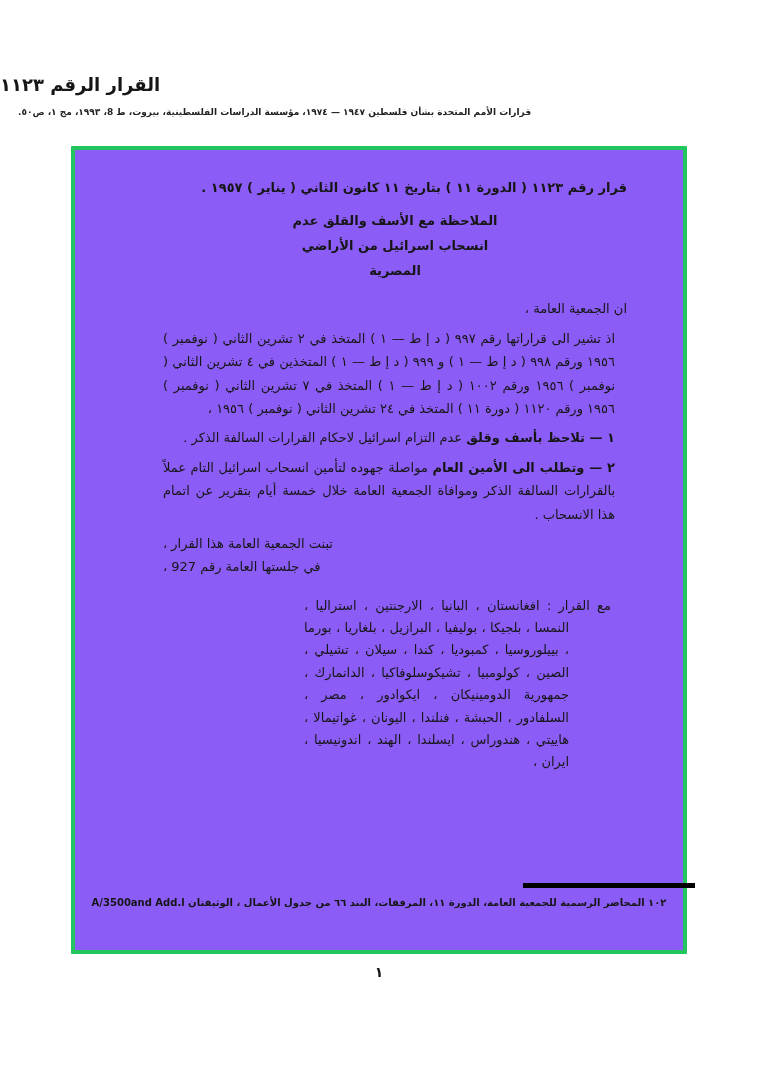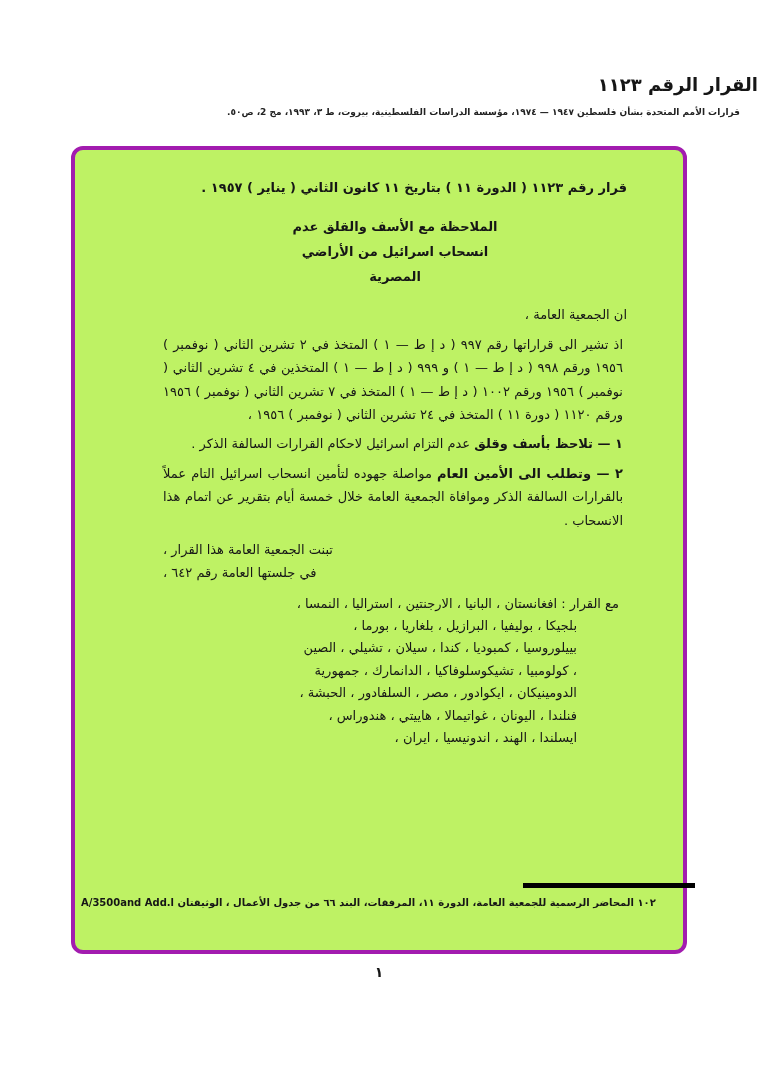"القرار الرقم ١١٢٣" .doc-header { text-align: right -> left }
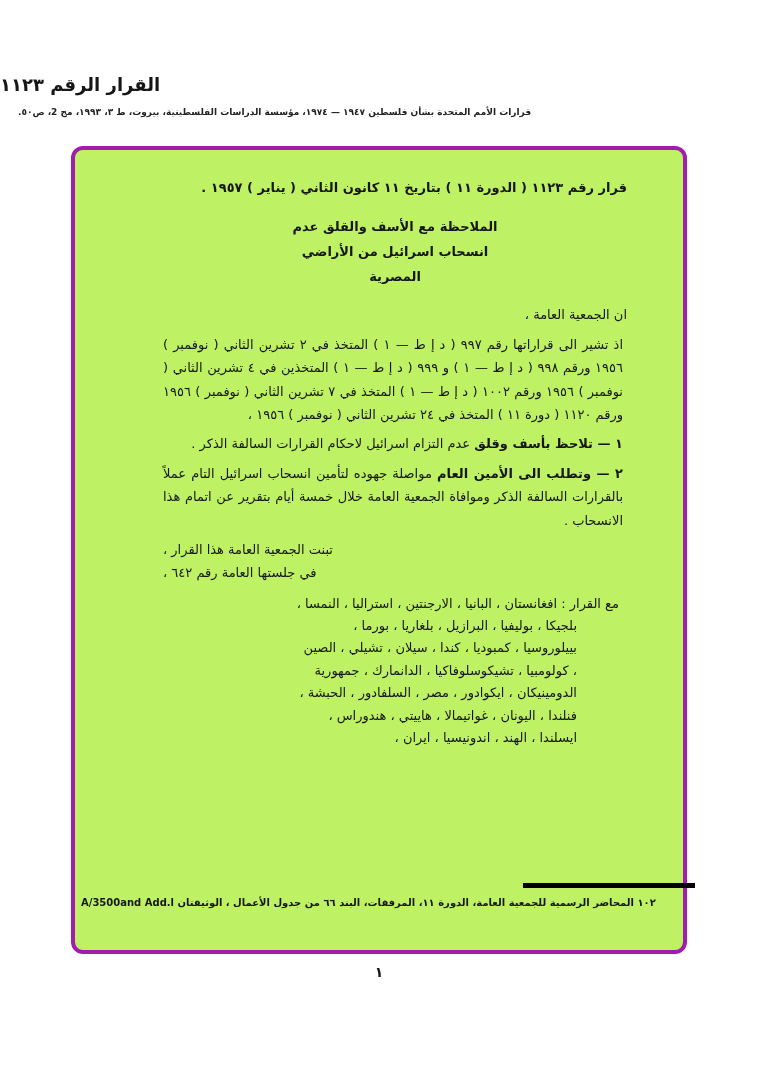"قرارات الأمم المتحدة بشأن فلسطين" p.source-line { text: ٣، ١٩٩٣، مج 2 -> 8، ١٩٩٣، مج ١ }
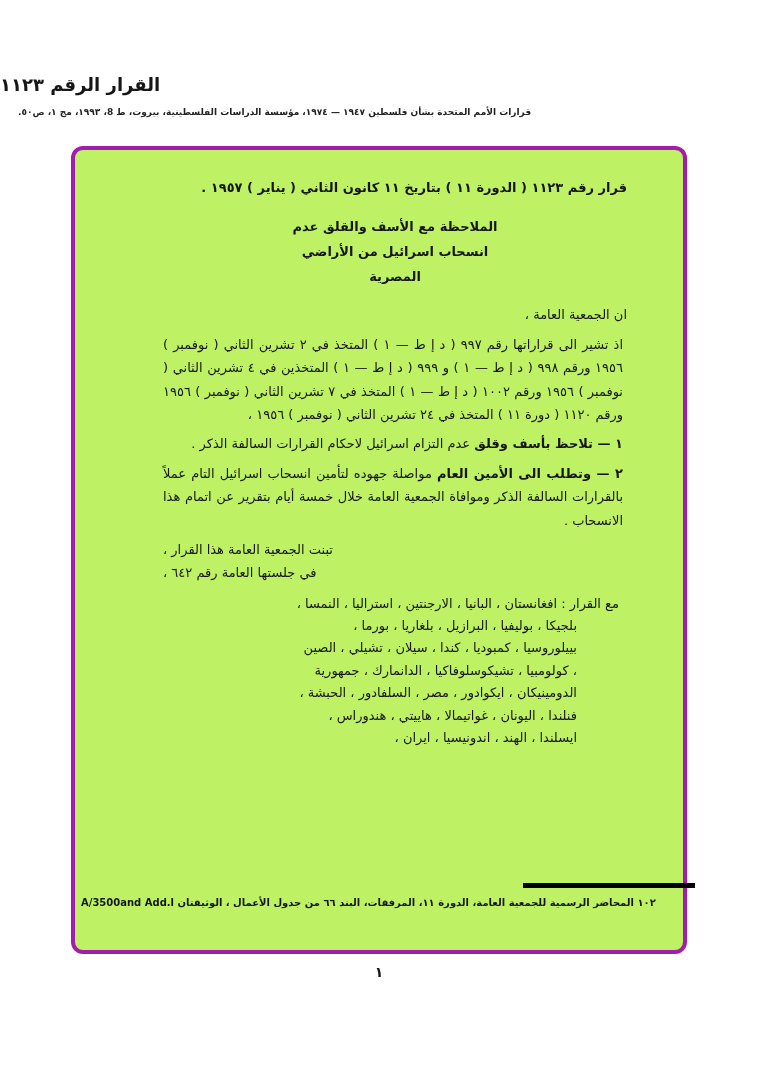"قرار رقم ١١٢٣ ( الدورة" .green-box { background: #bef264 -> #8b5cf6; border: 4px solid #a21caf -> 4px solid #22c55e; border-radius: 12px -> 1px }
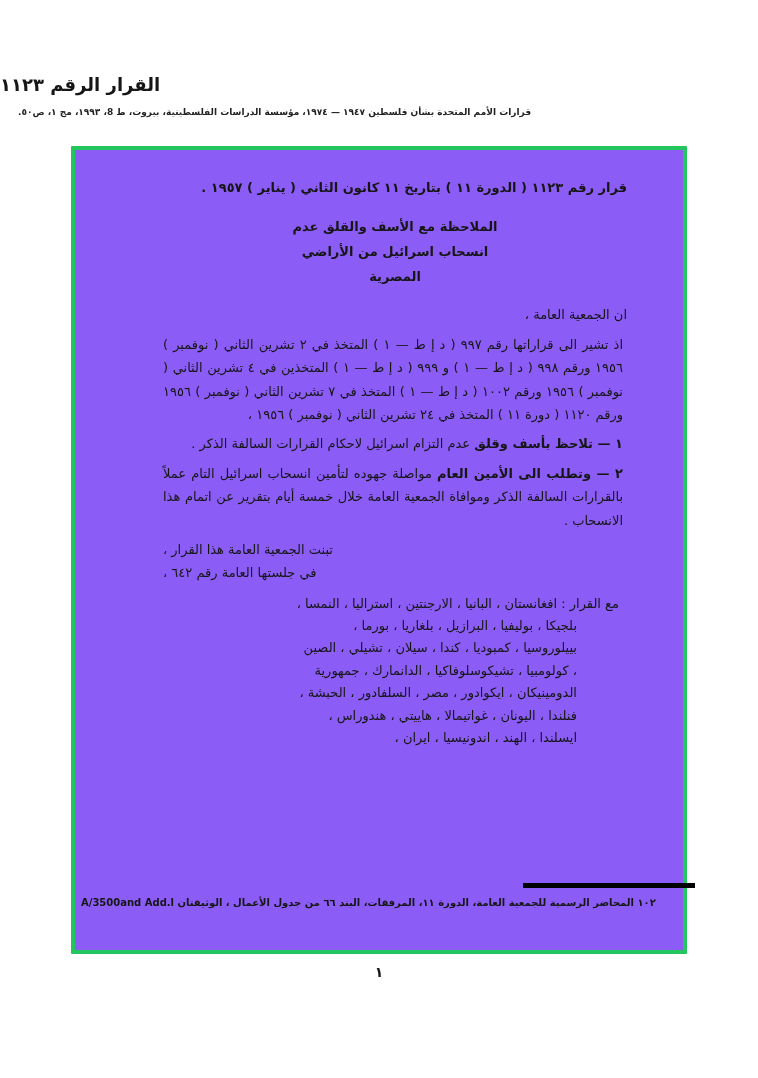"الملاحظة مع الأسف والقلق عدم" .subject { margin: 16px auto 14px auto -> 10px auto 14px auto }
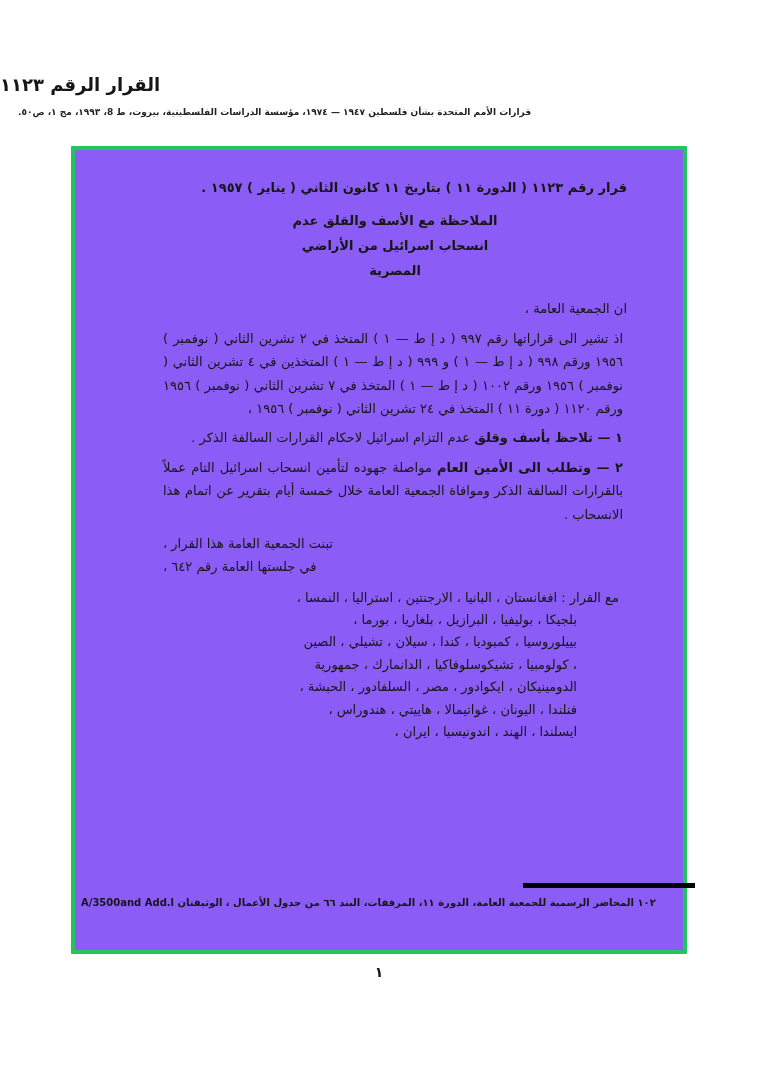"اذ تشير الى قراراتها رقم" .para { margin: 0 4px 6px 0 -> 0 12px 6px 0 }
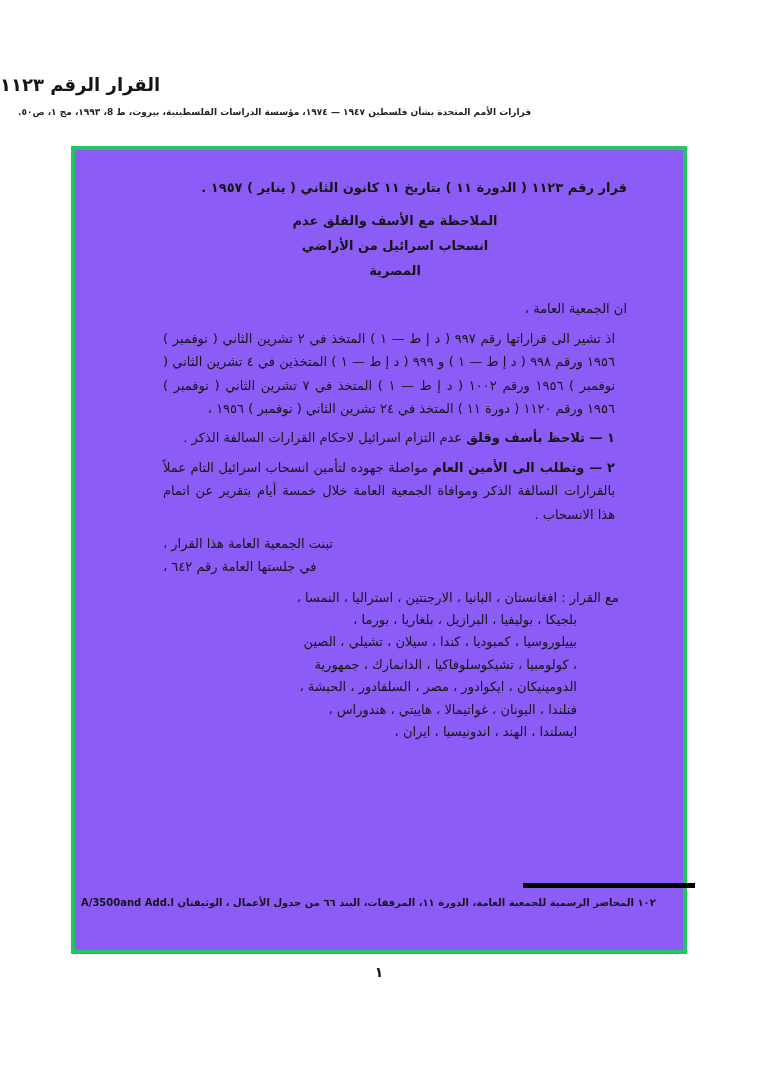"في جلستها العامة رقم ٦٤٢" p { text: ٦٤٢ -> 927 }
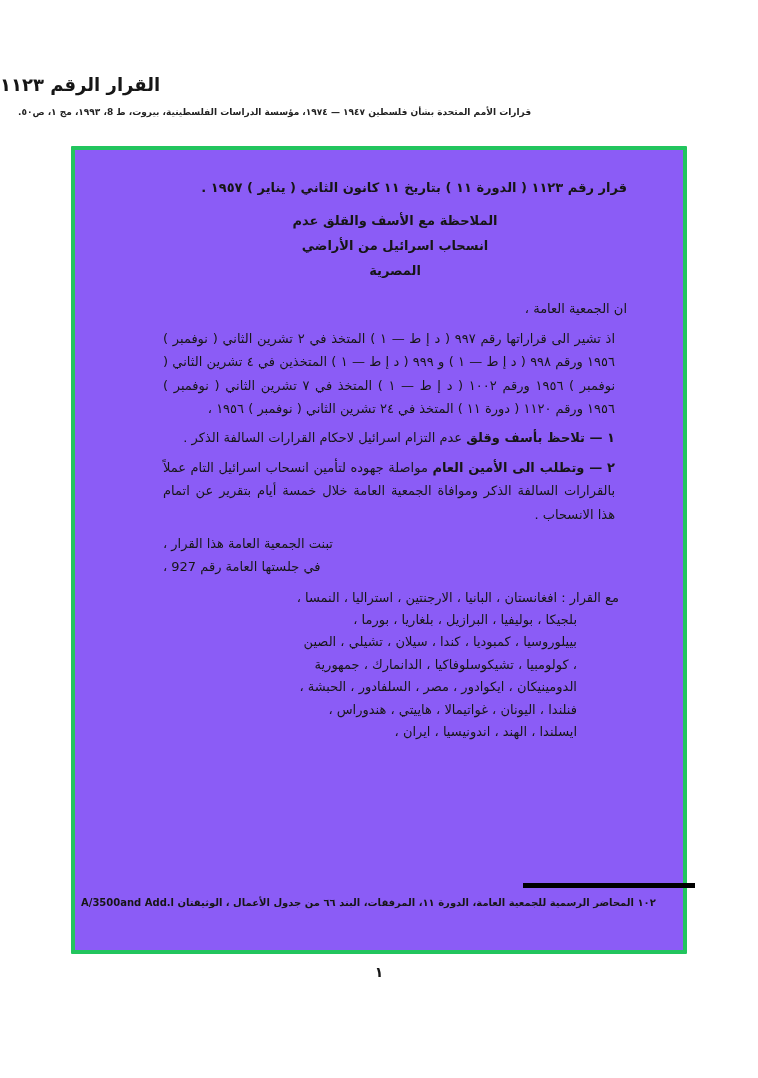"مع القرار : افغانستان ،" .countries { margin: 8px -> 16px; text-align: right -> none }
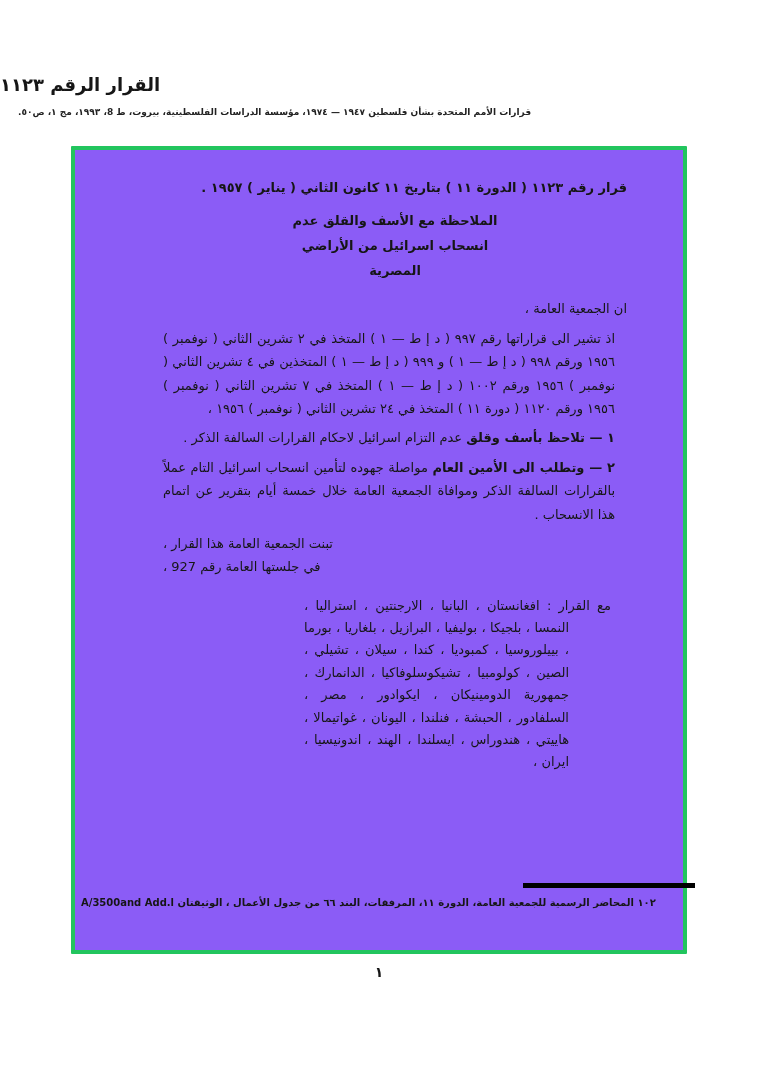"١٠٢ المحاضر الرسمية للجمعية العامة،" .footnote { text-align: left -> center }
